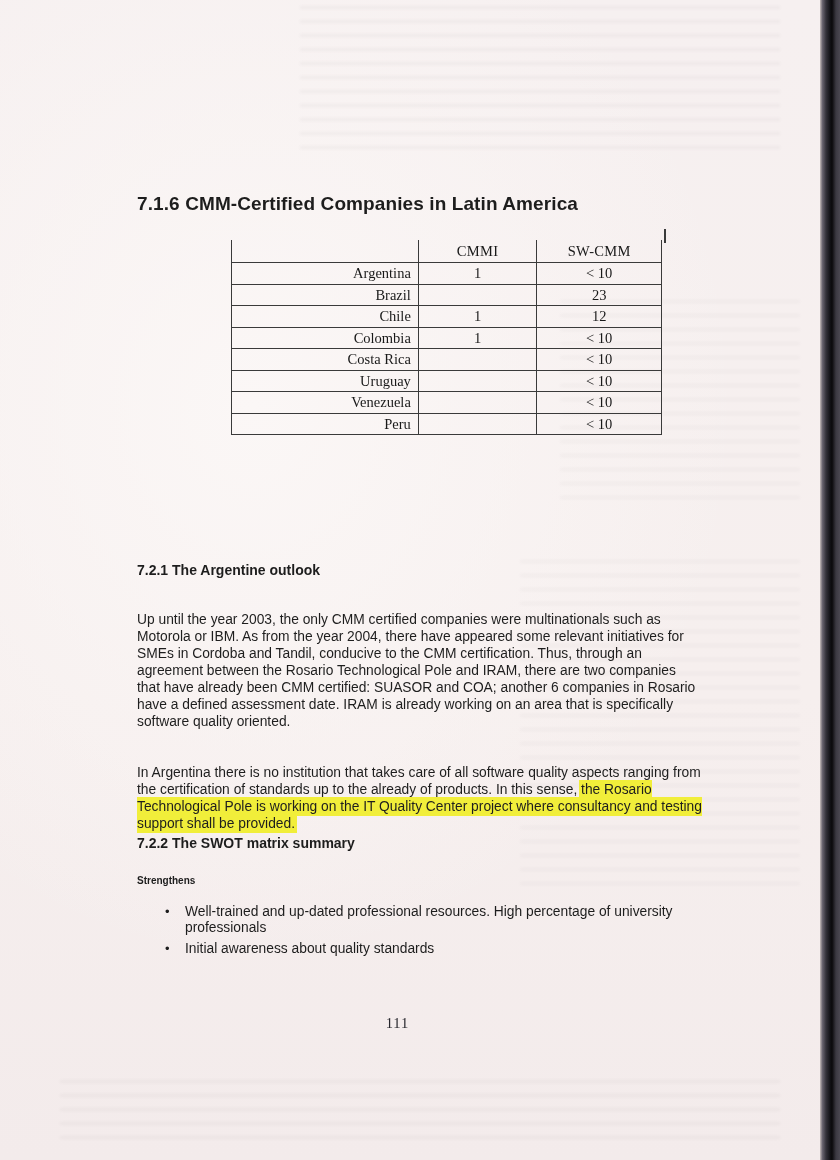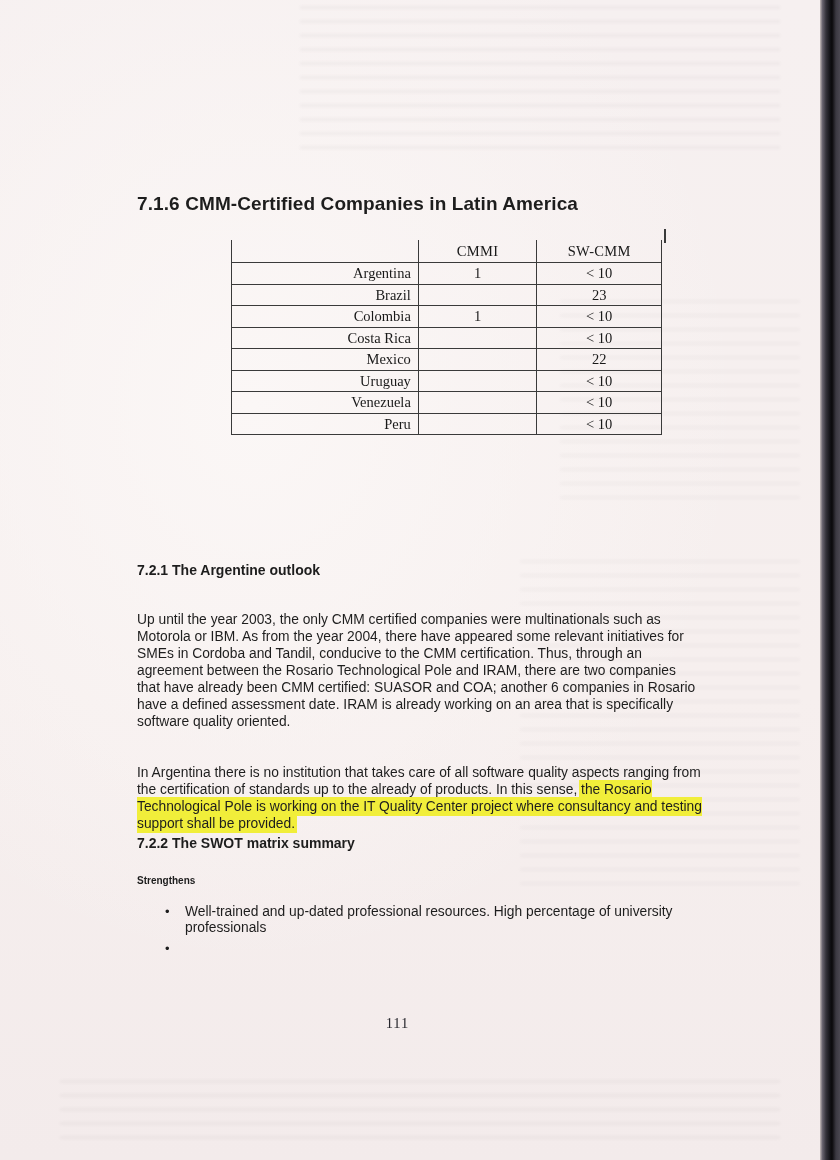"Chile" tr { html: none -> <tr> <td>Chile</td> <td>1</td> <td>12</td> </tr> }
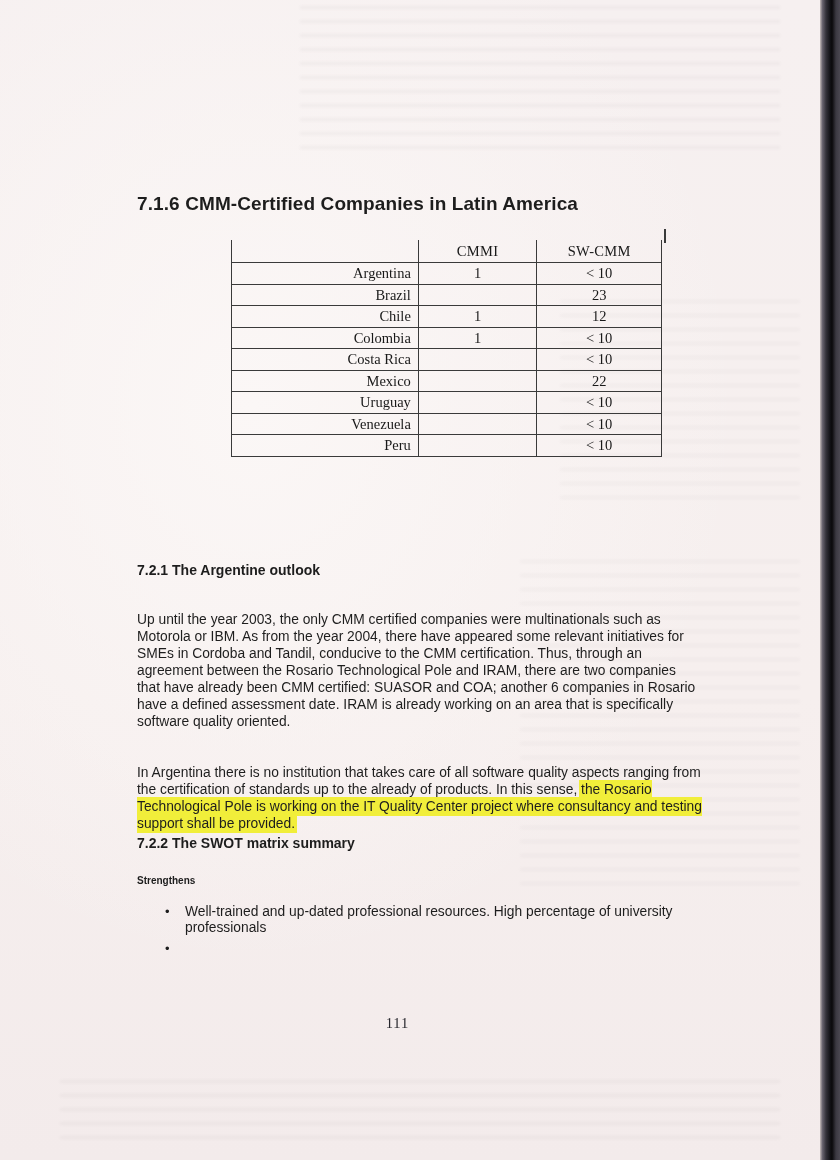"Mexico" tr { html: <tr> <td>Mexico</td> <td></td> <td>22</td> </tr> -> none }
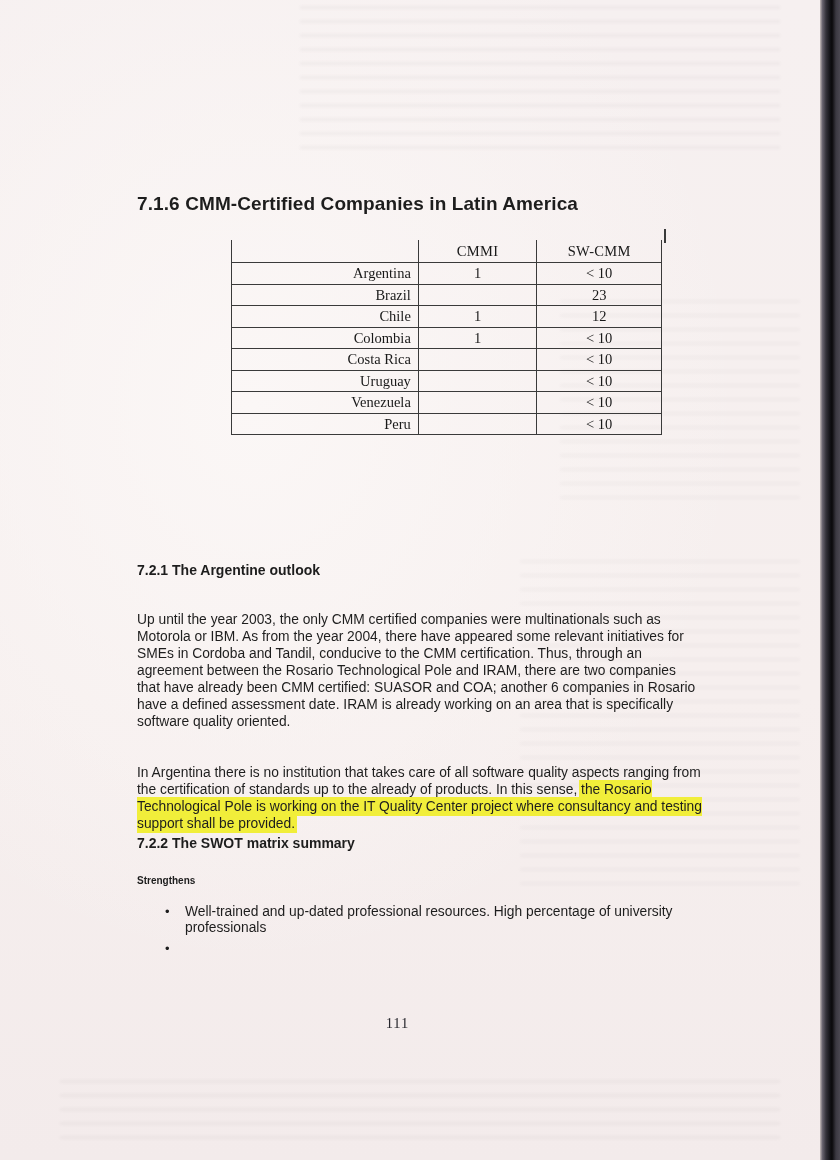"Initial awareness about quality" span.bullet-text { html: none -> <span>Initial awareness about quality standards</span> }
